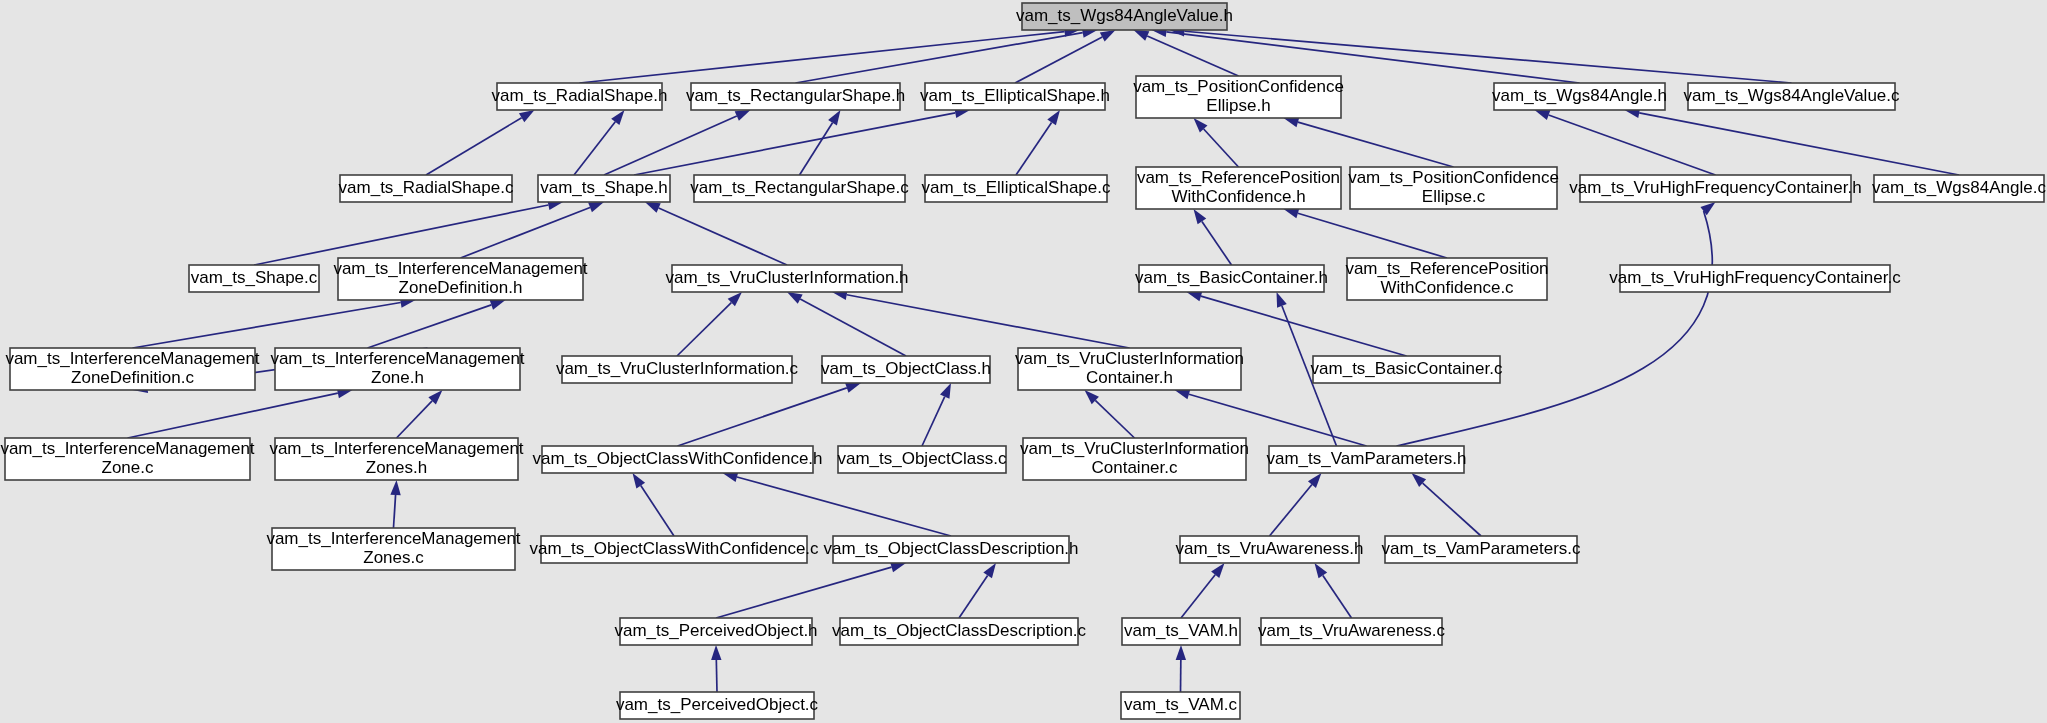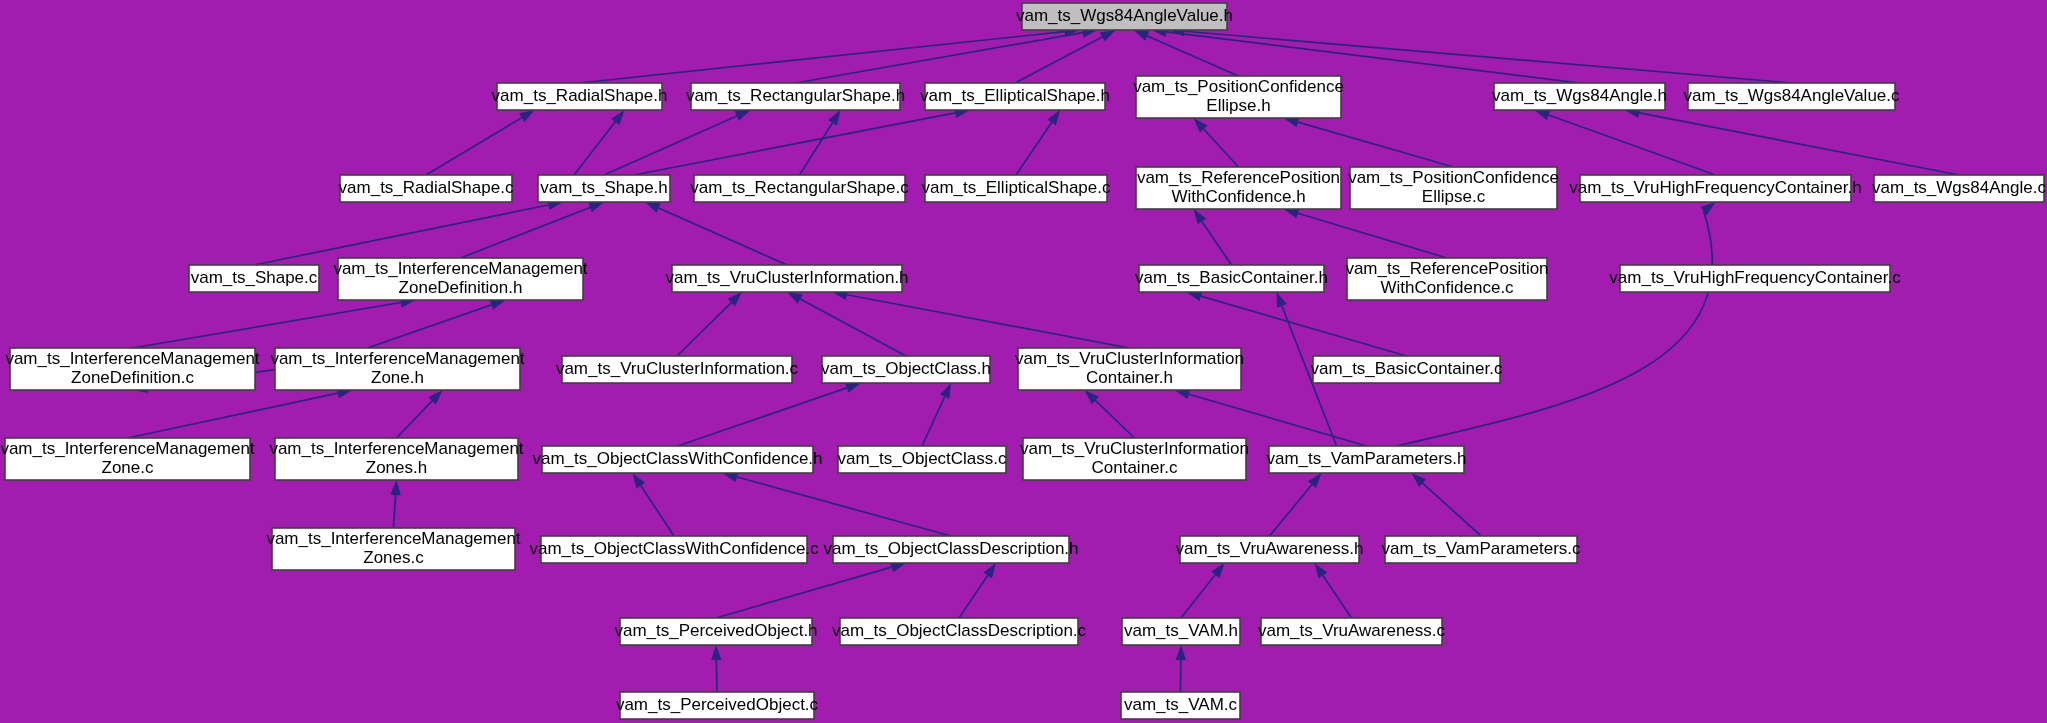"vam_ts_Wgs84AngleValue.h" #graph-wrap { background: #a21caf -> #e5e5e5 }
